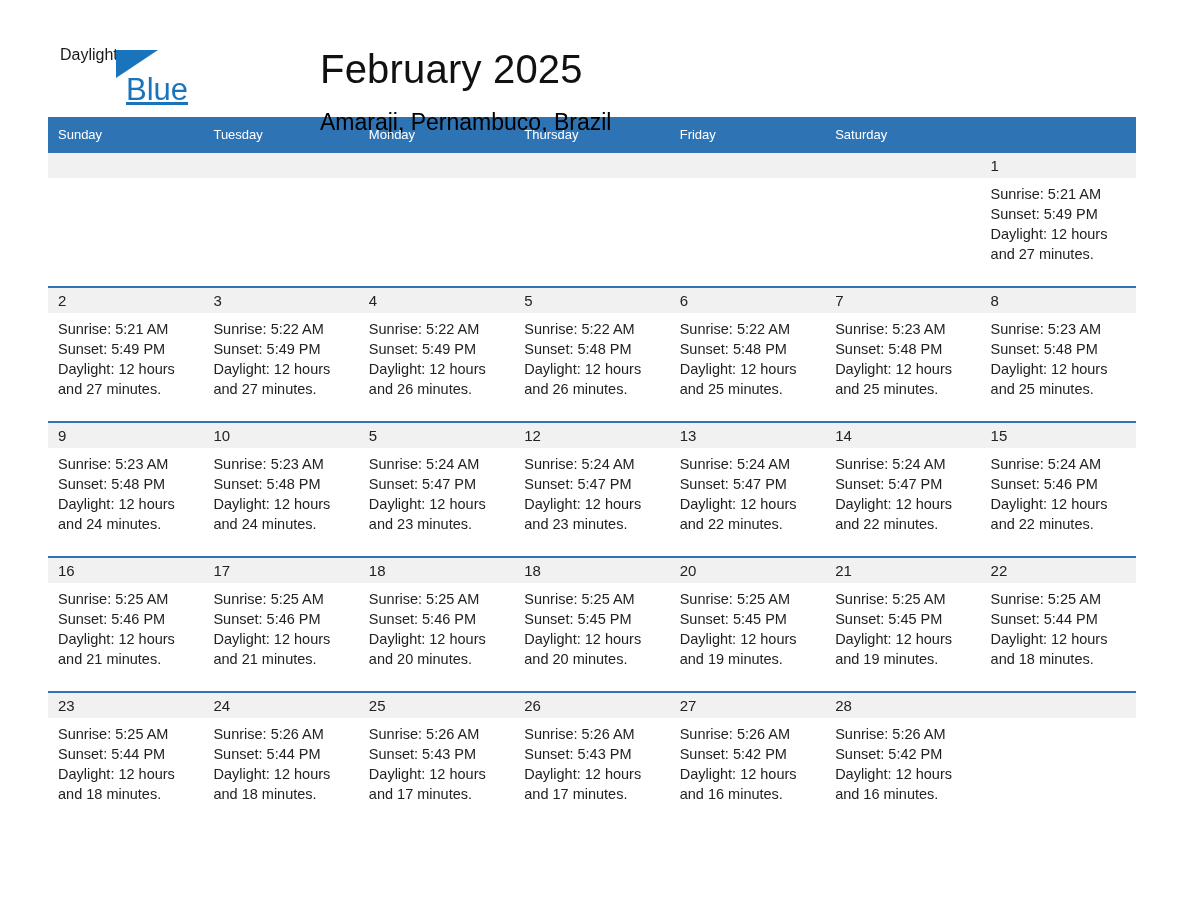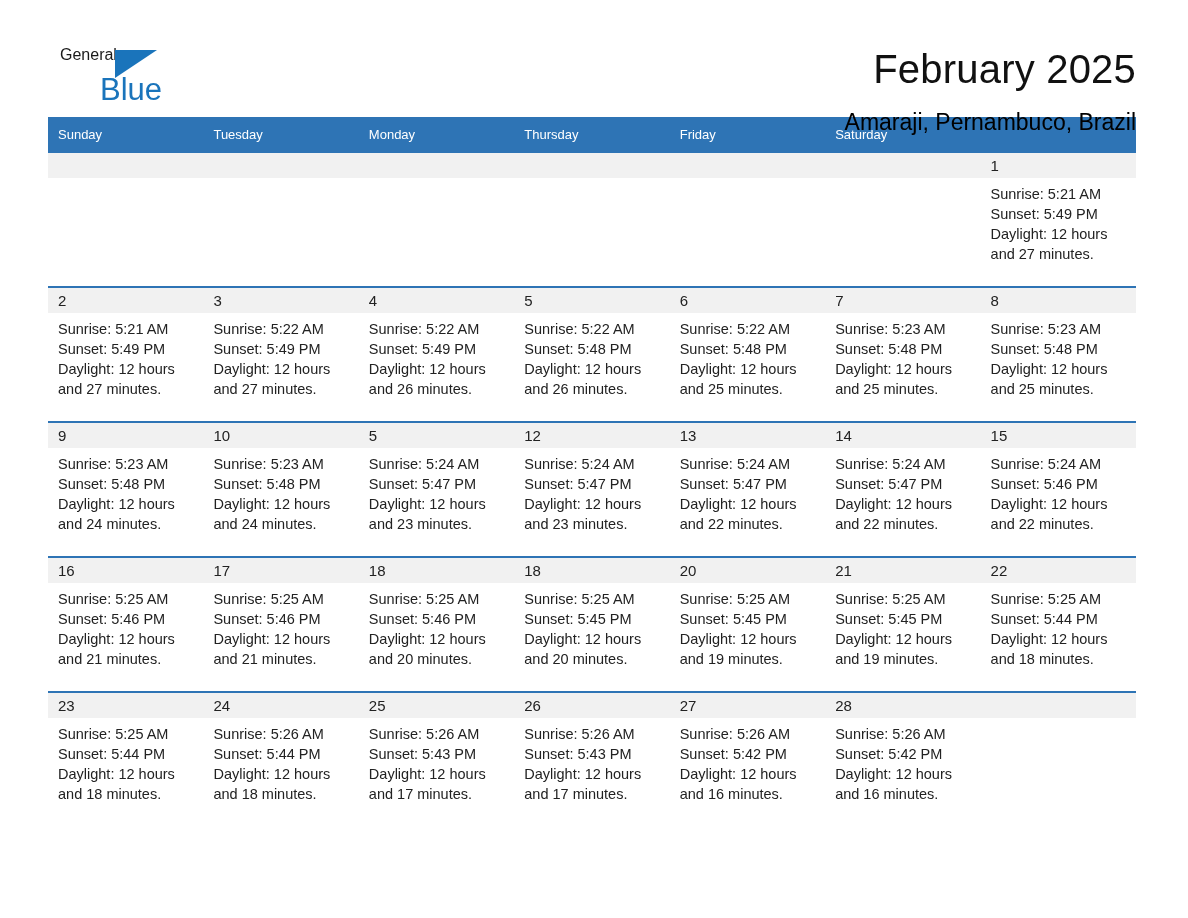"General" span { text: General -> Daylight }
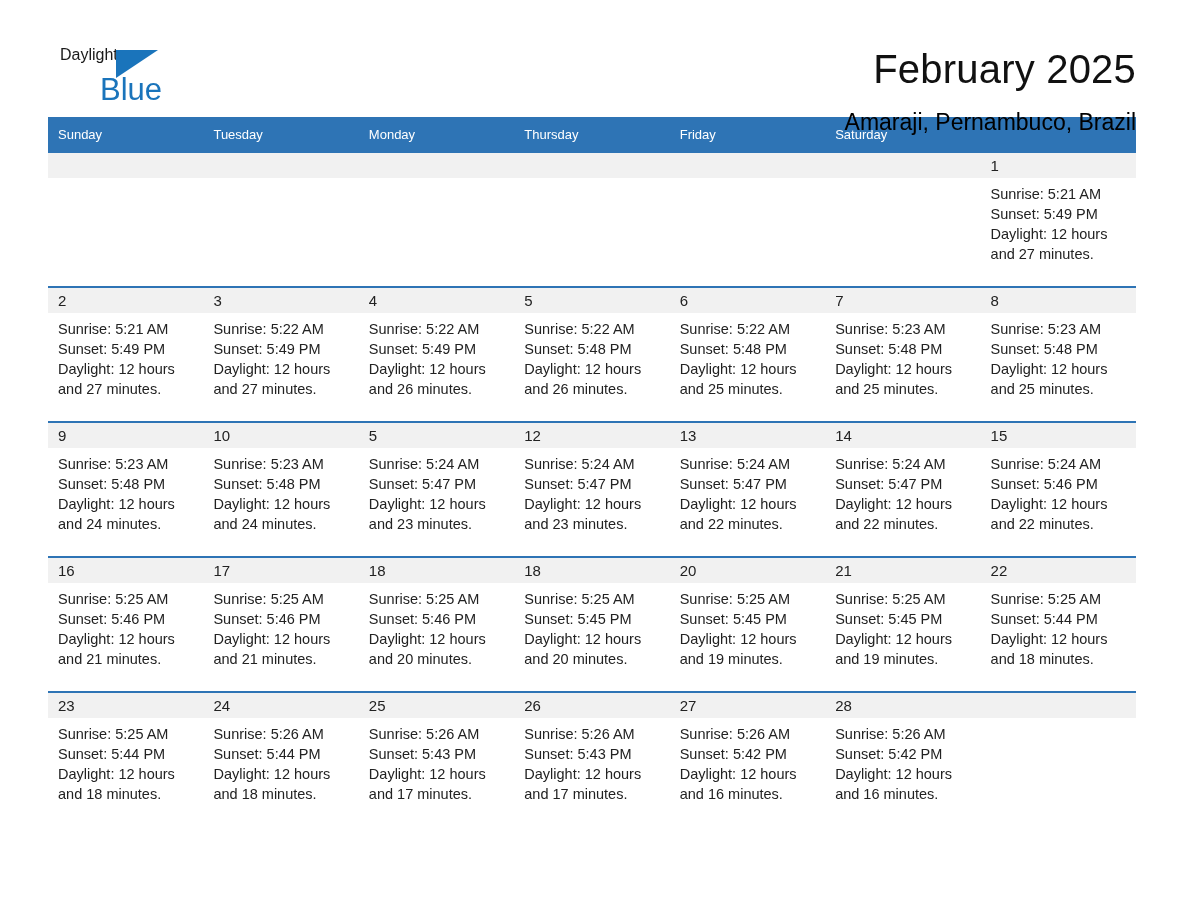"Blue" .brand-blue { margin-left: 40px -> 66px; text-decoration: none -> underline }
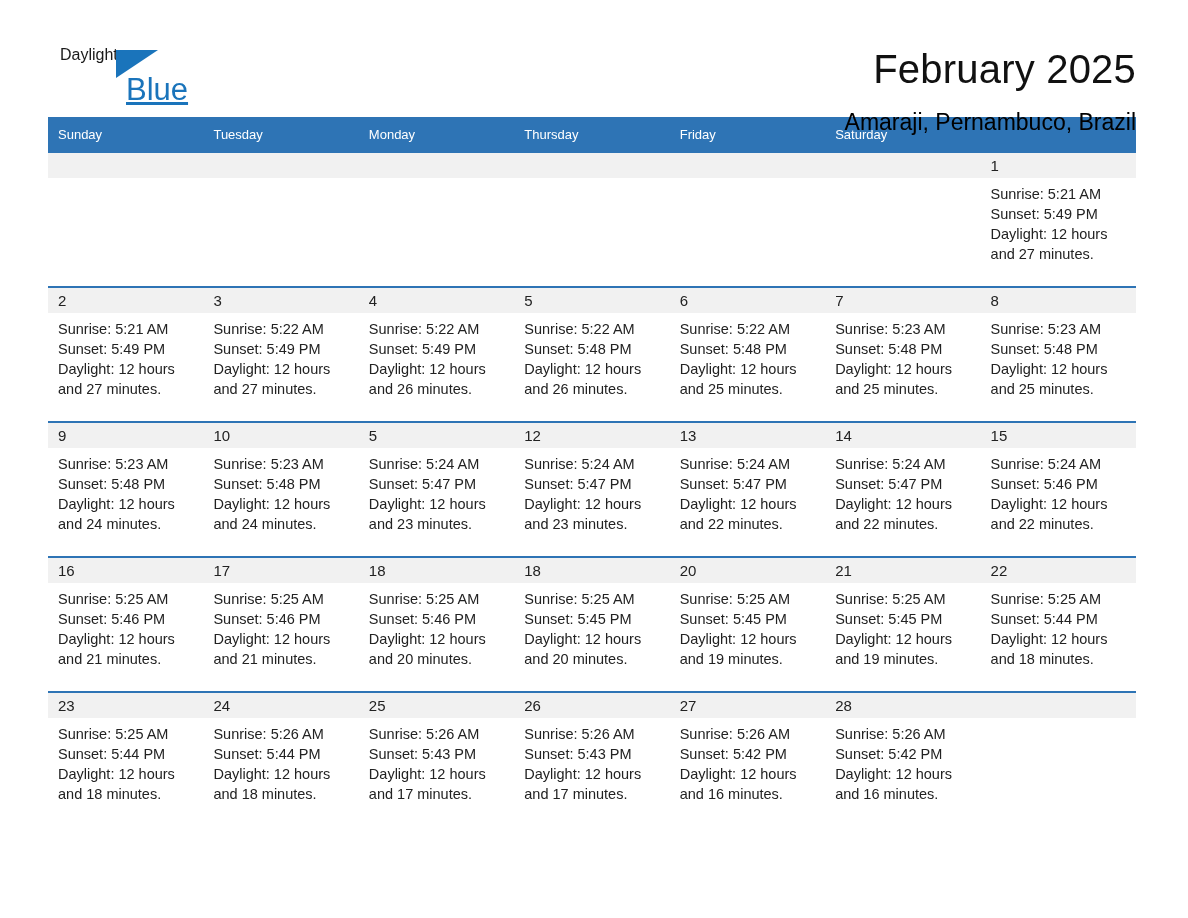"February 2025" .titleblock { text-align: right -> none }
